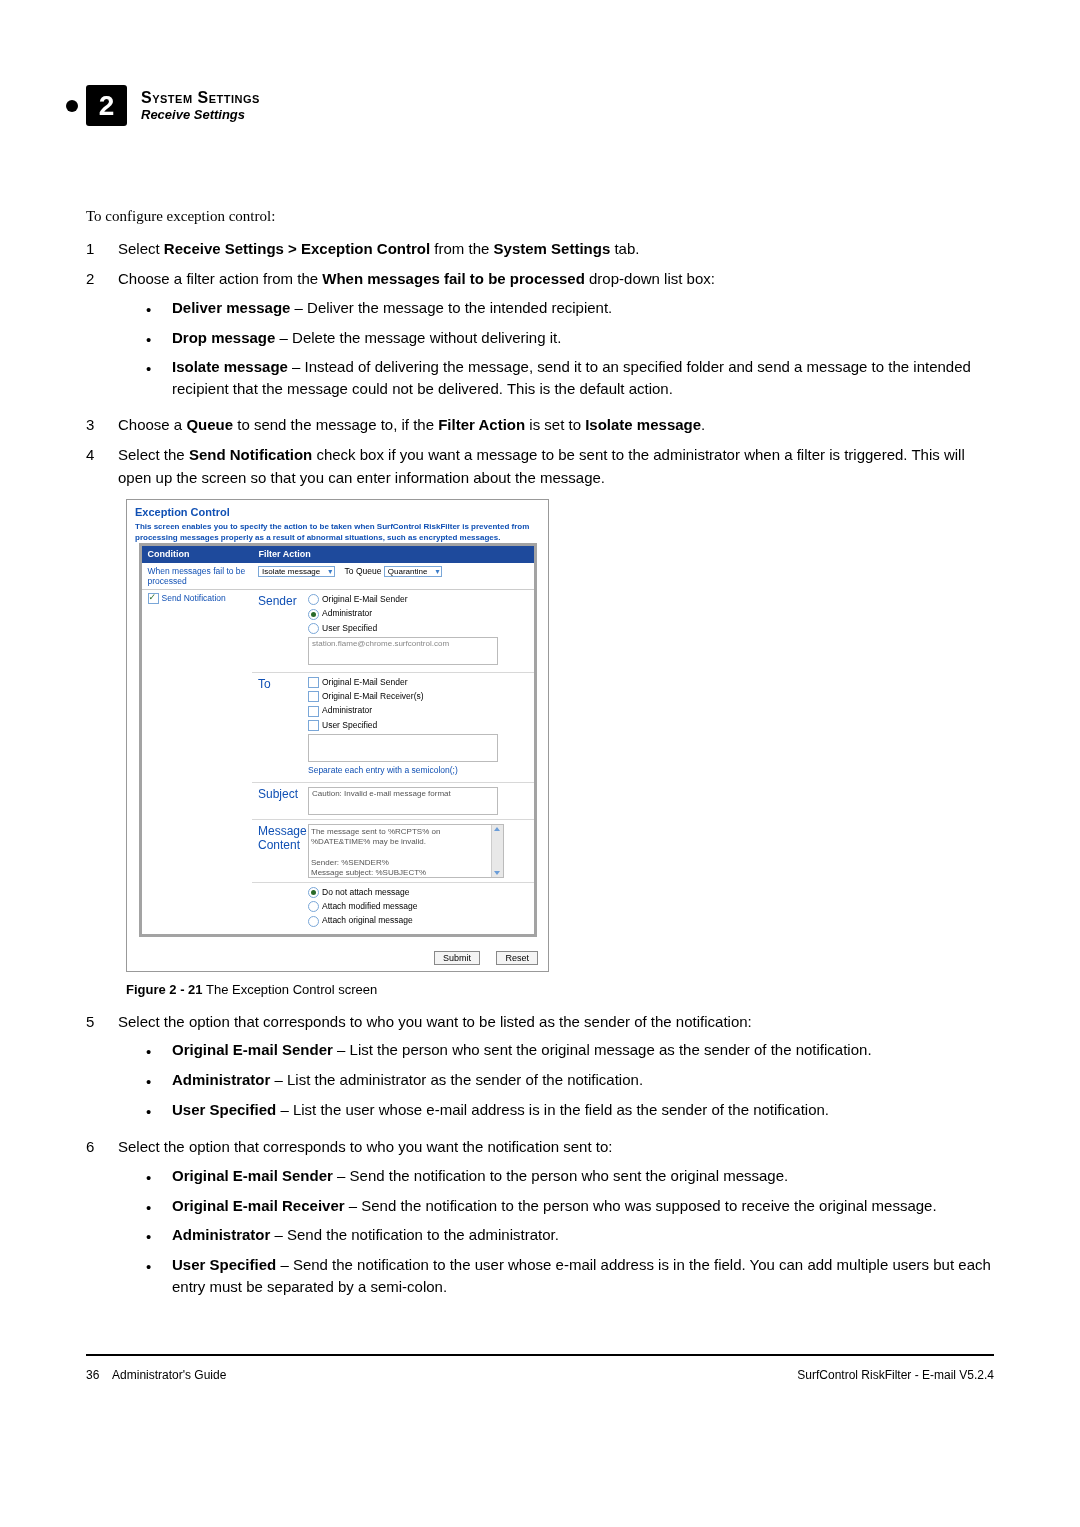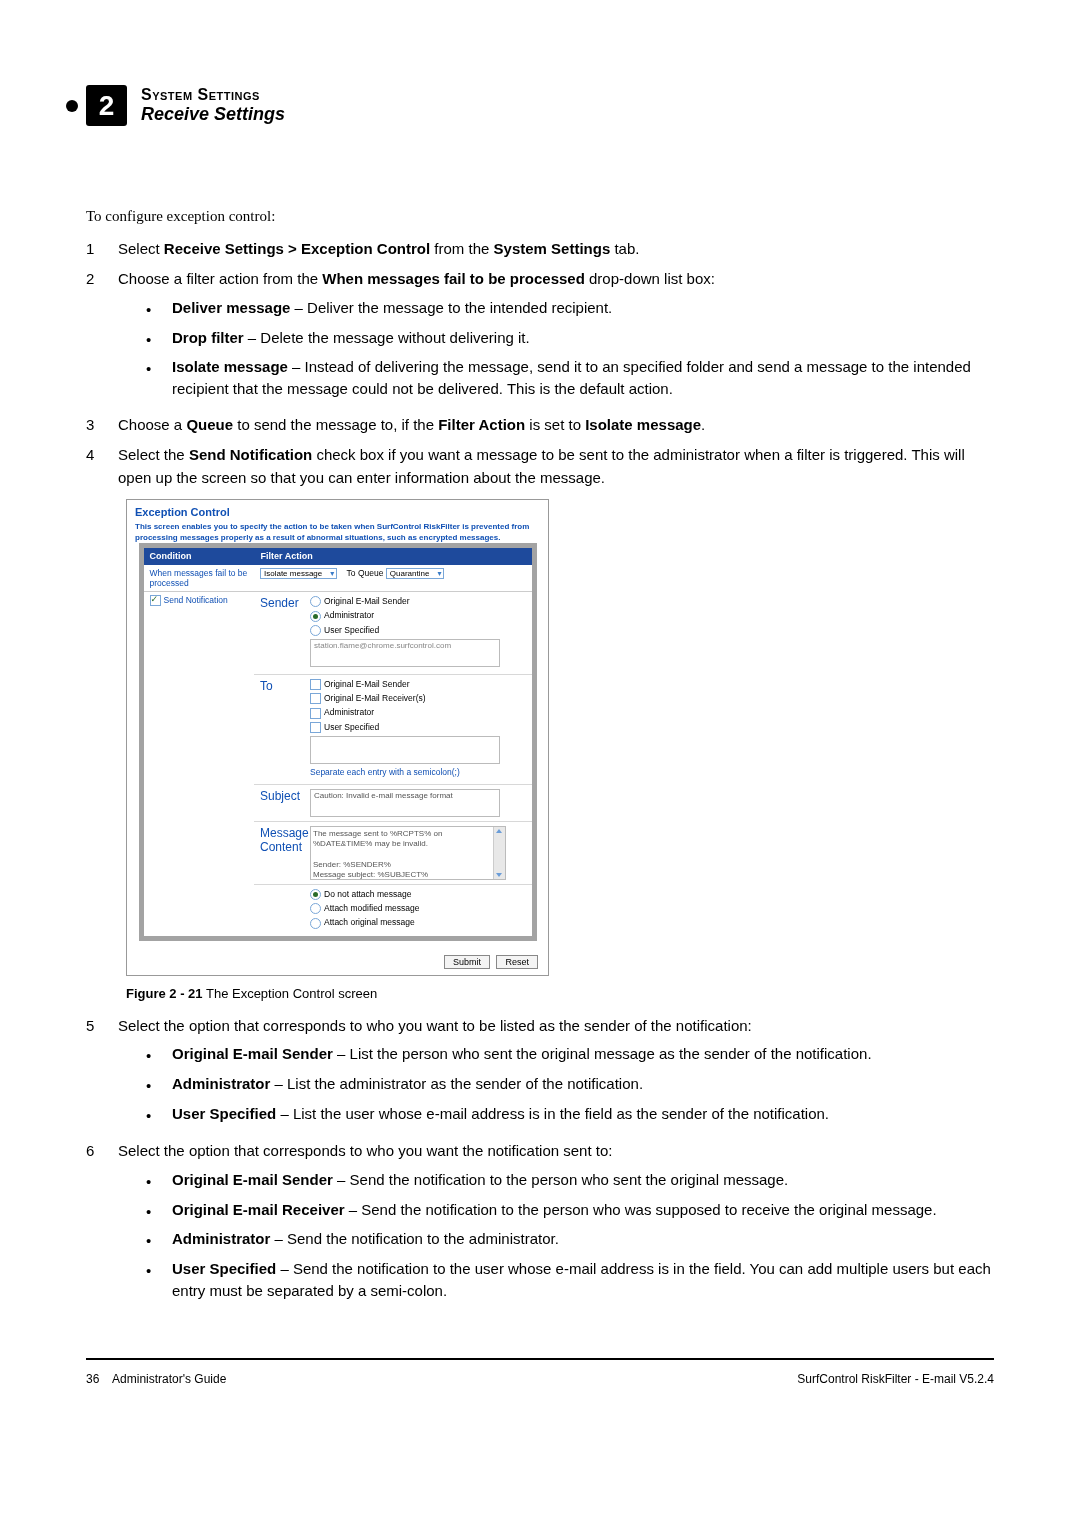"Receive Settings" .chapter-sub { font-size: 18px -> 13px }
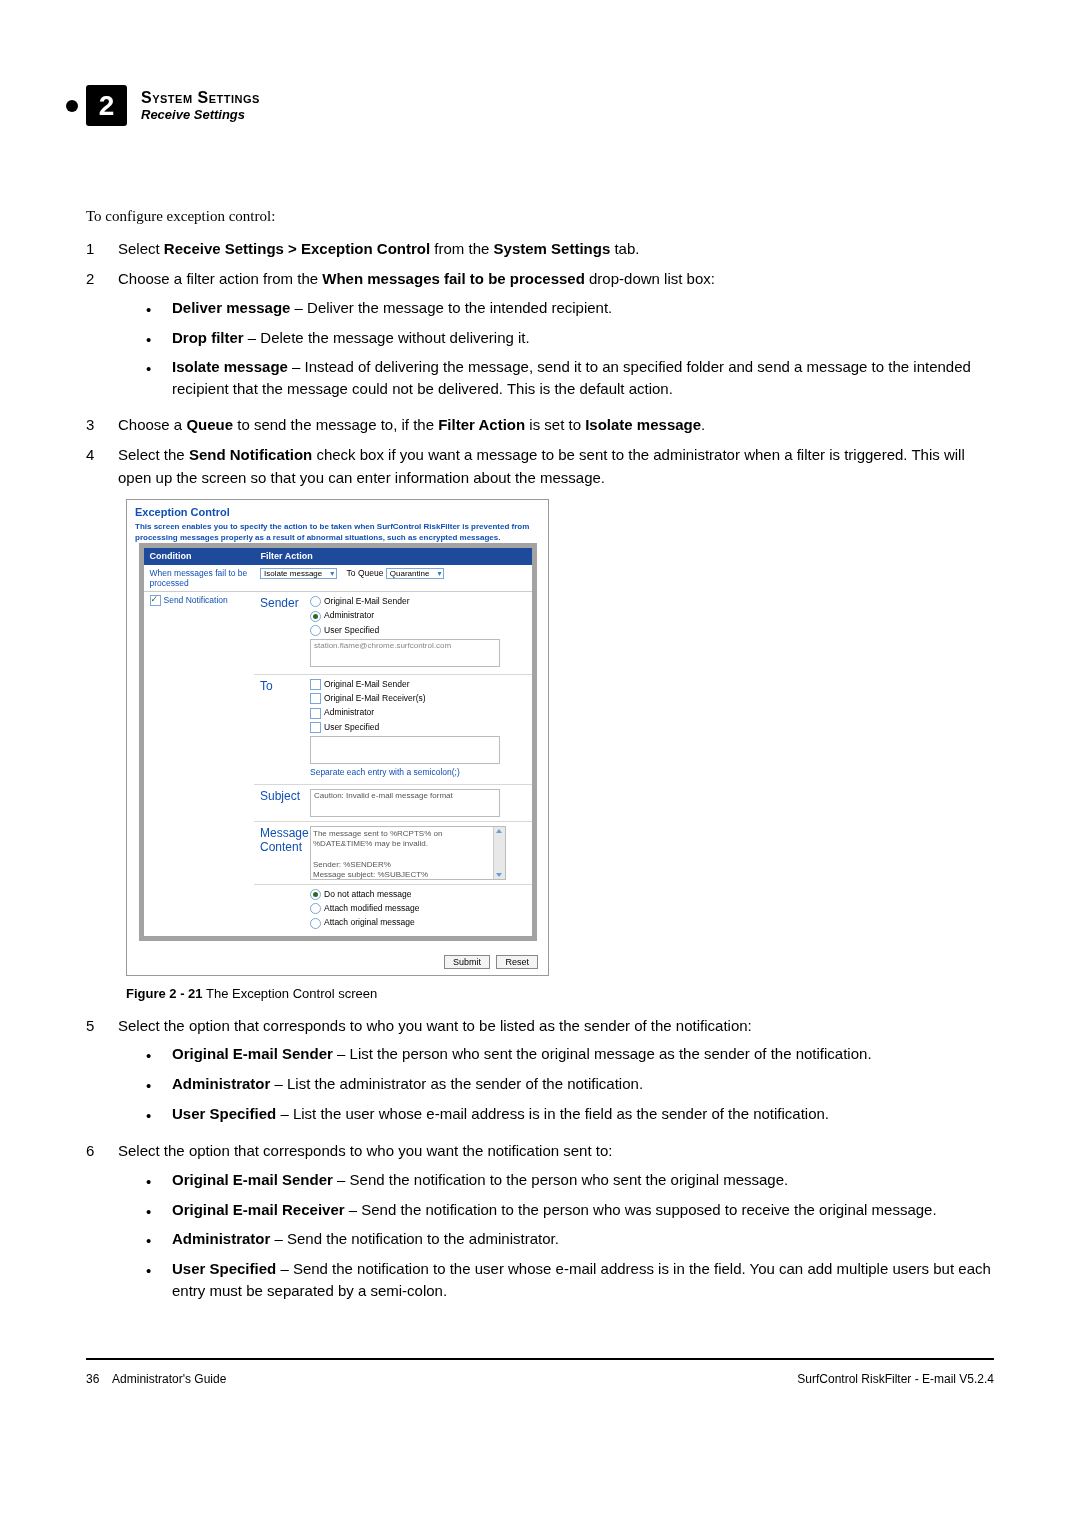"Drop filter" b { text: filter -> message }
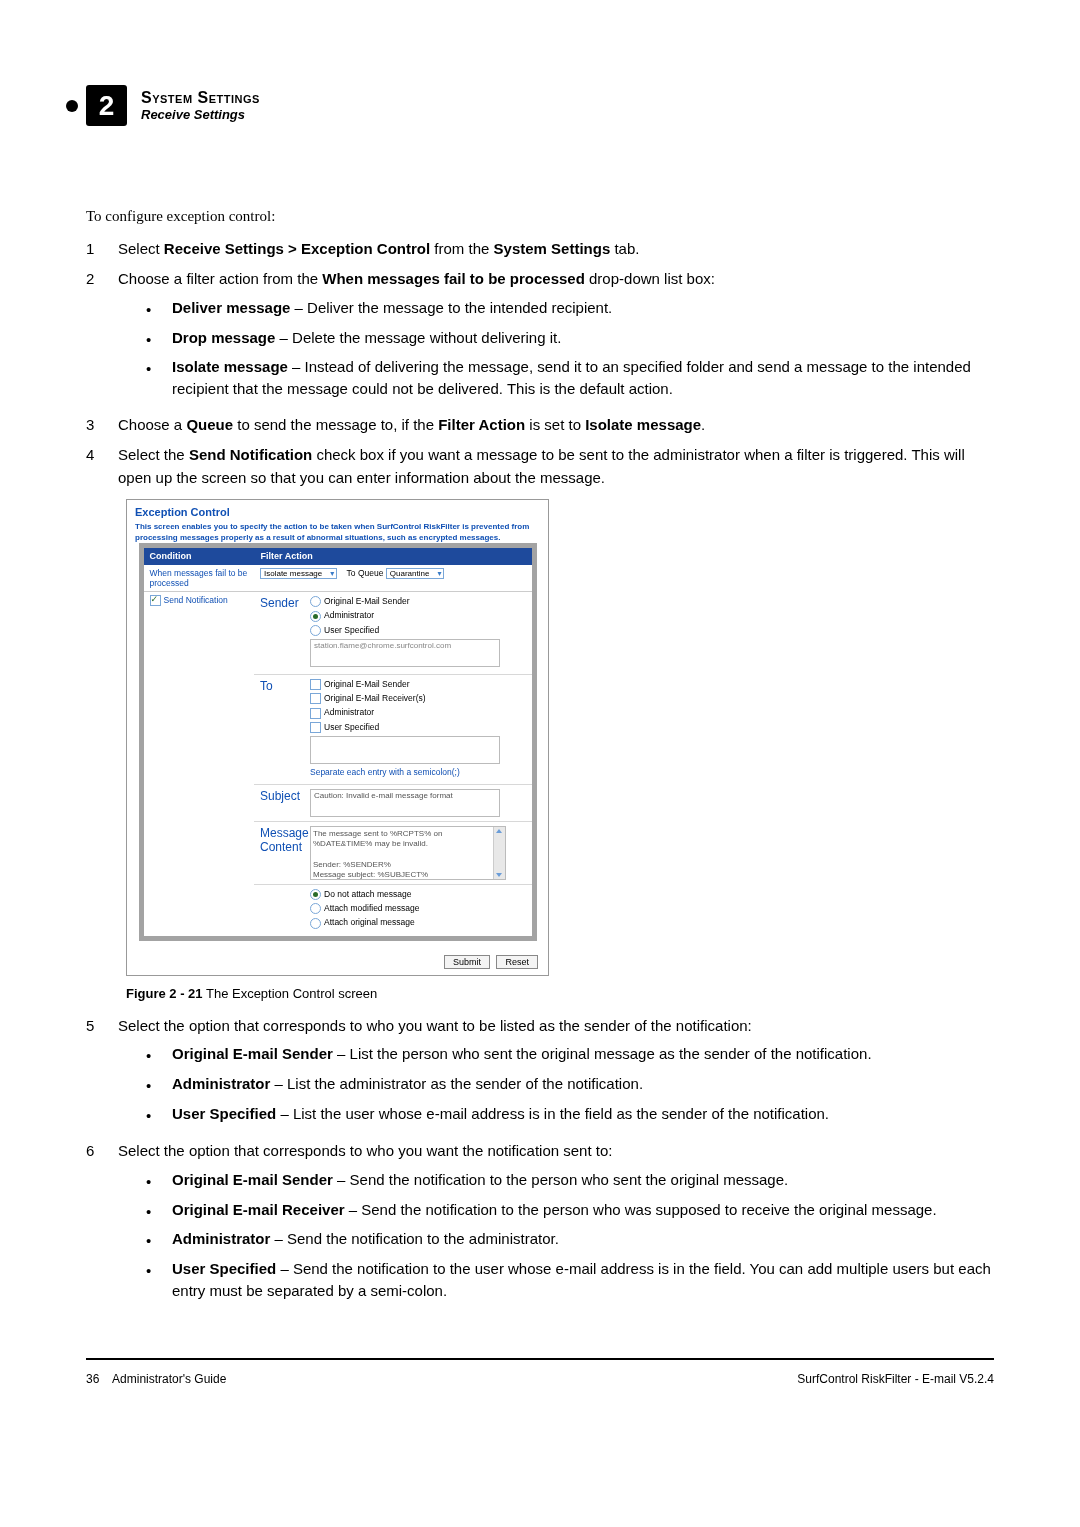"Condition" .tbl { border: 5px solid #a3a3a3 -> 3px solid #a3a3a3 }
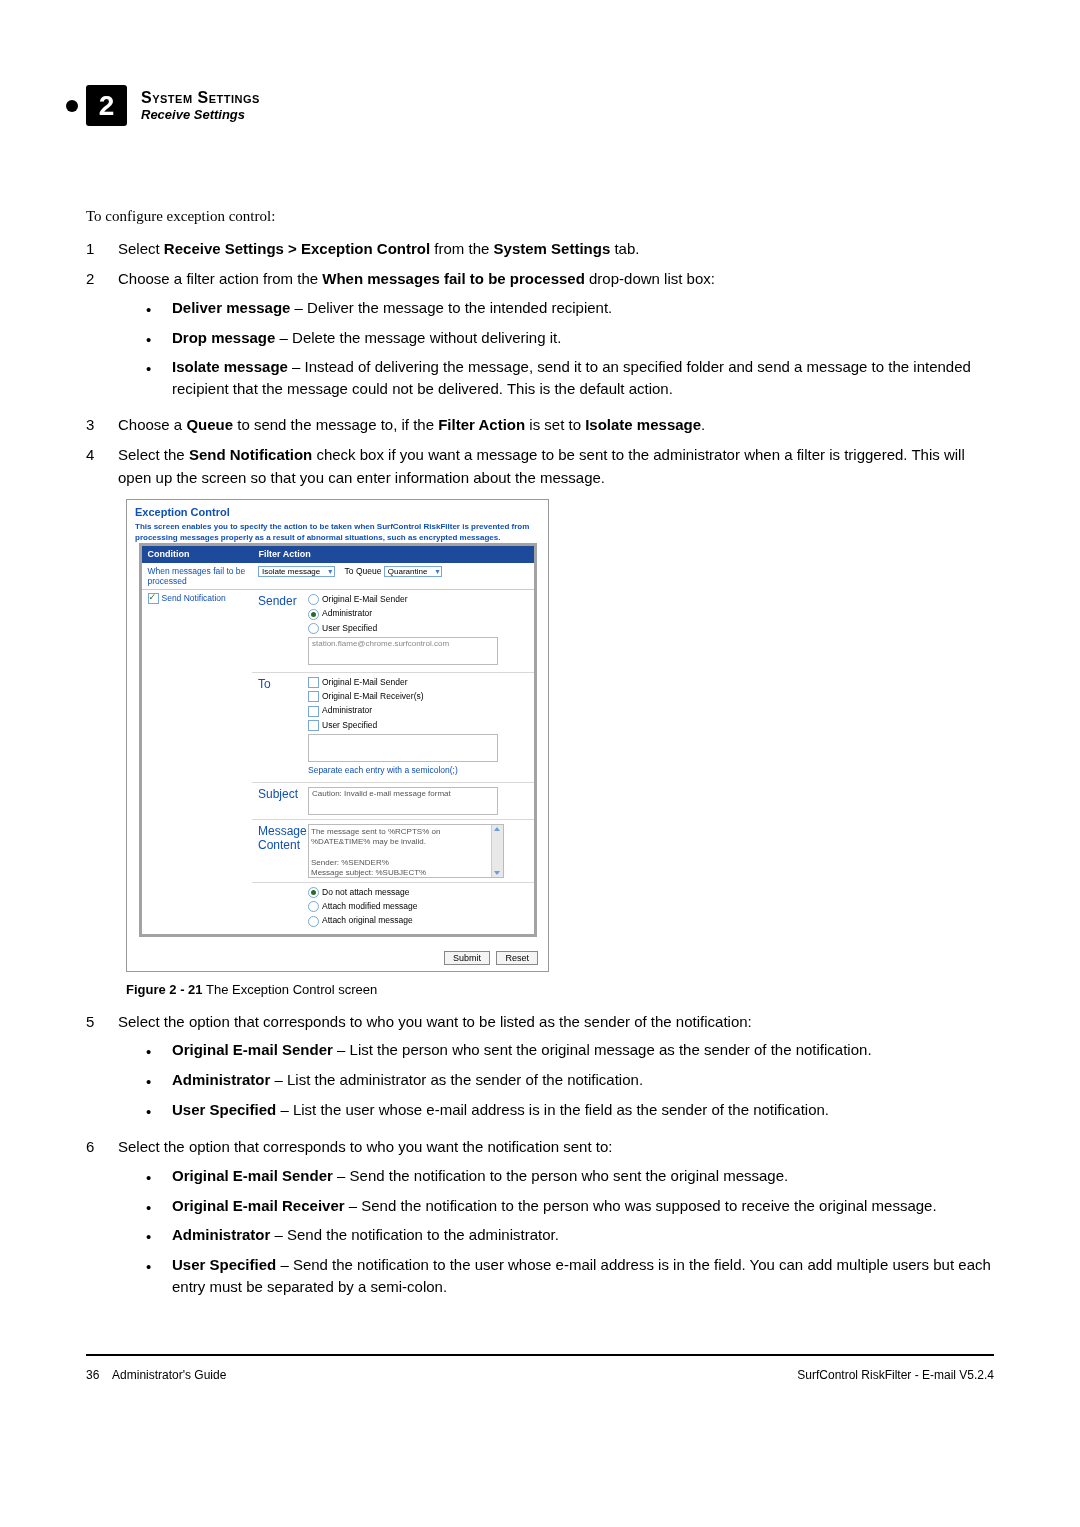"Submit" .btn { margin-left: 4px -> 14px }
